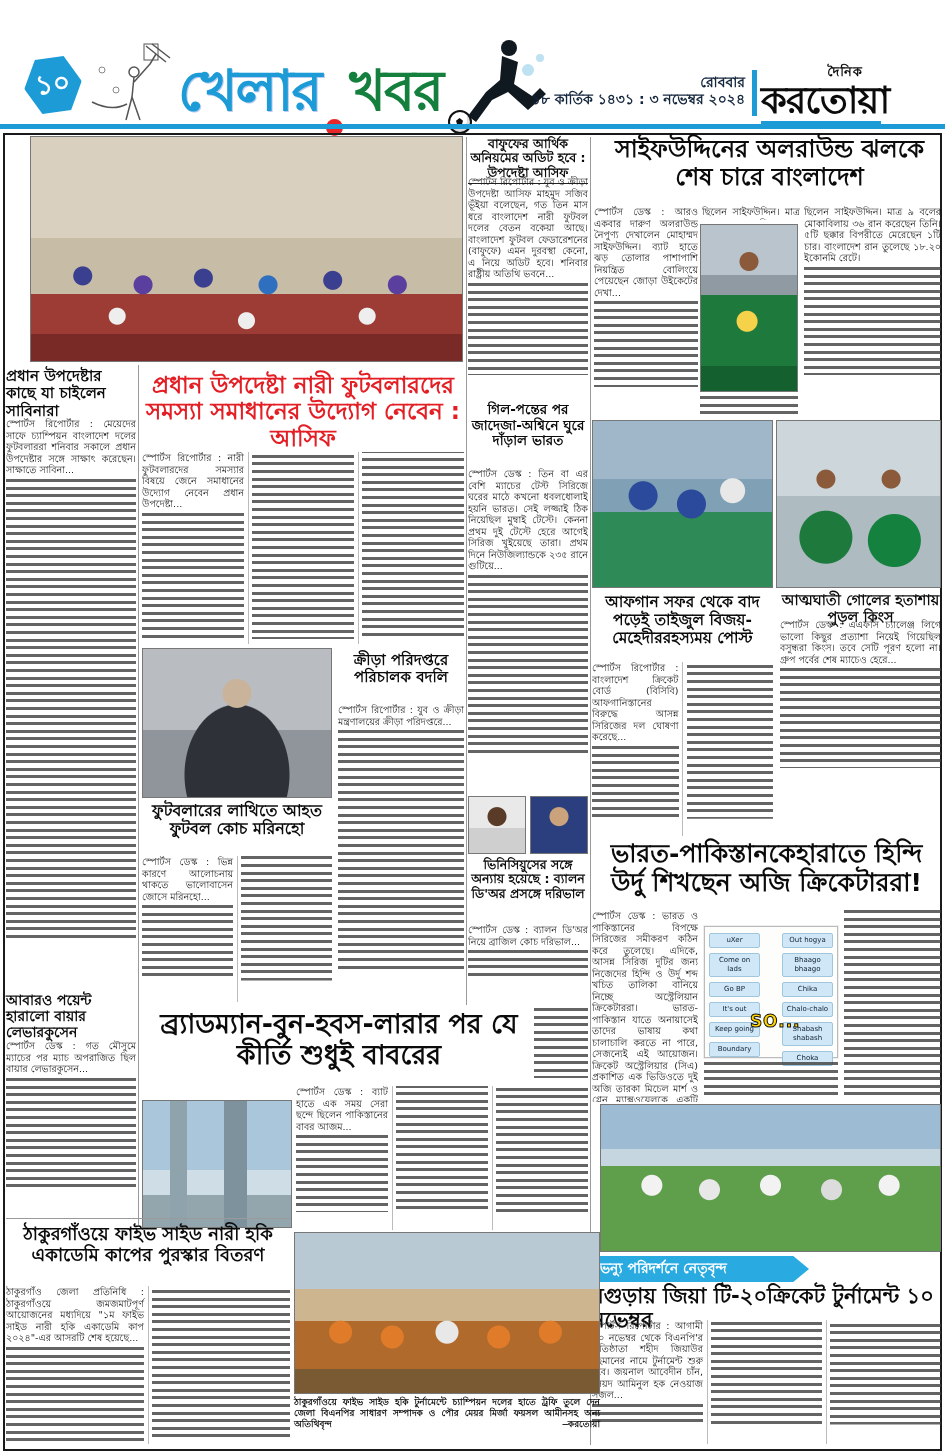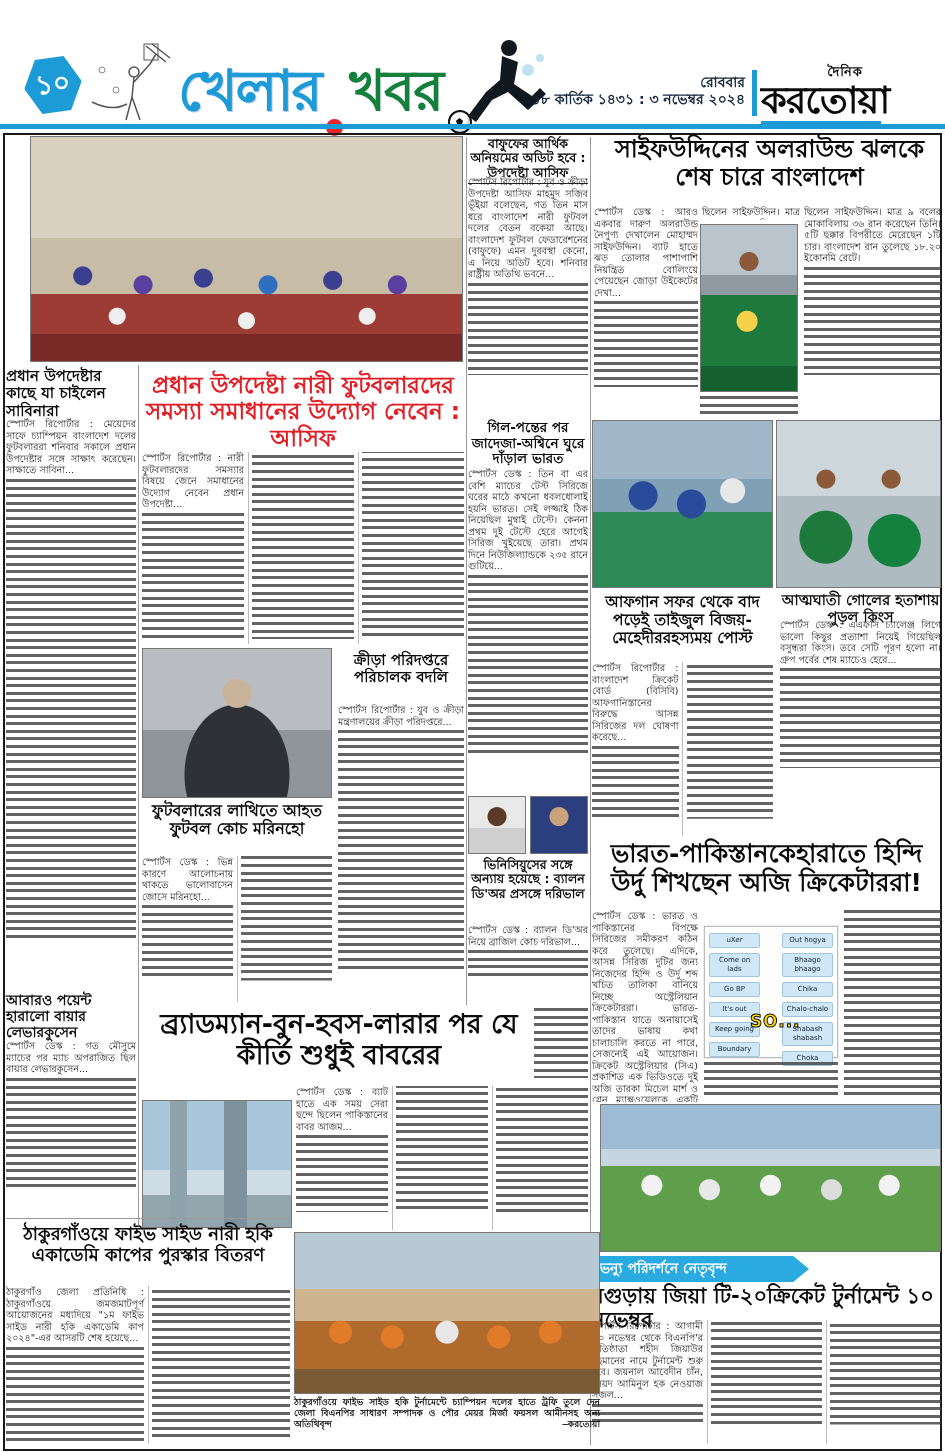"গিল-পন্তের পর জাদেজা-অশ্বিনে ঘুরে" div.abs { top: 420px -> 402px }
